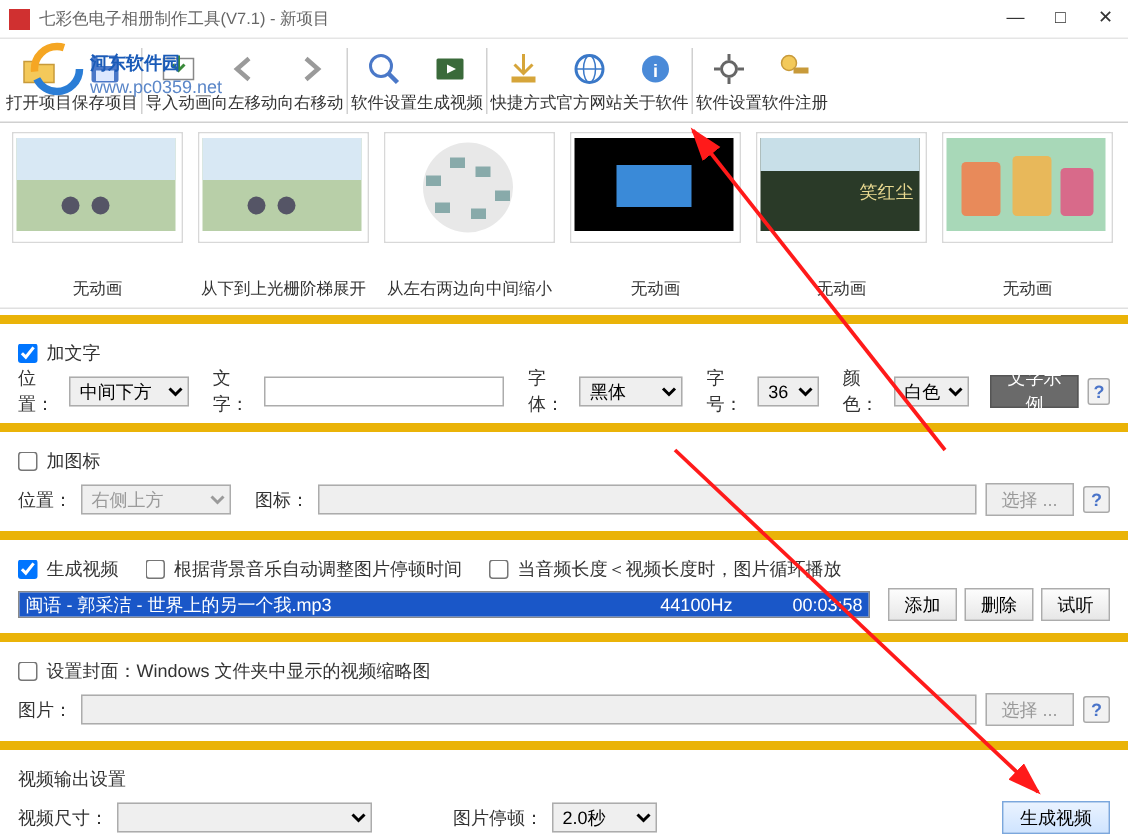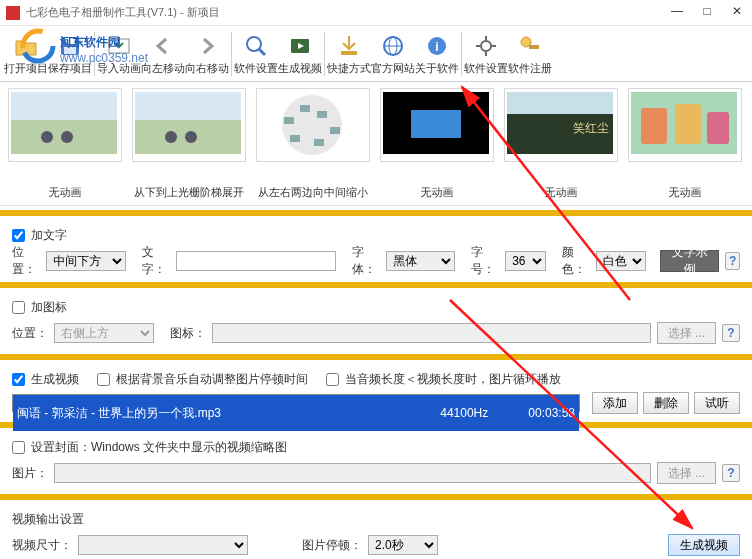"闽语 - 郭采洁 - 世界上的另一个我.mp3" .music-sel { padding: 18px 4px -> 8px 4px }
